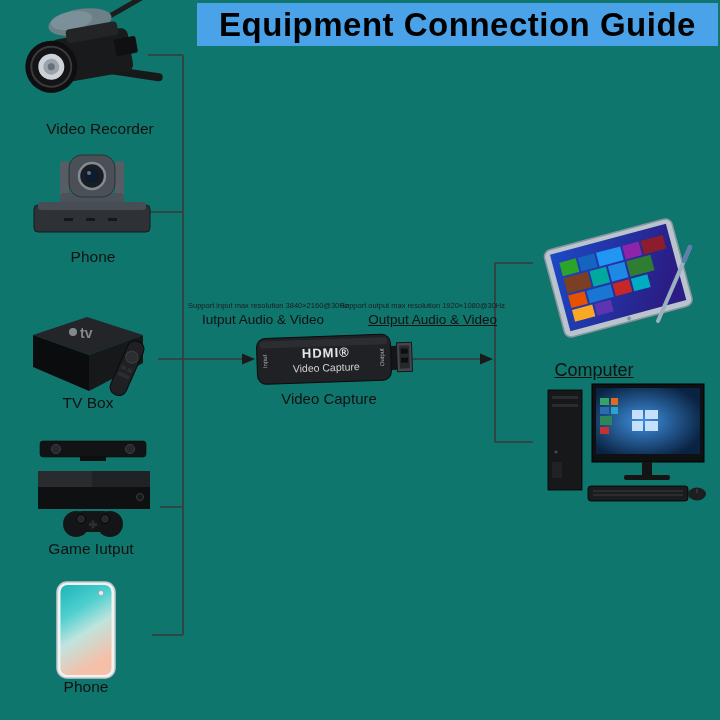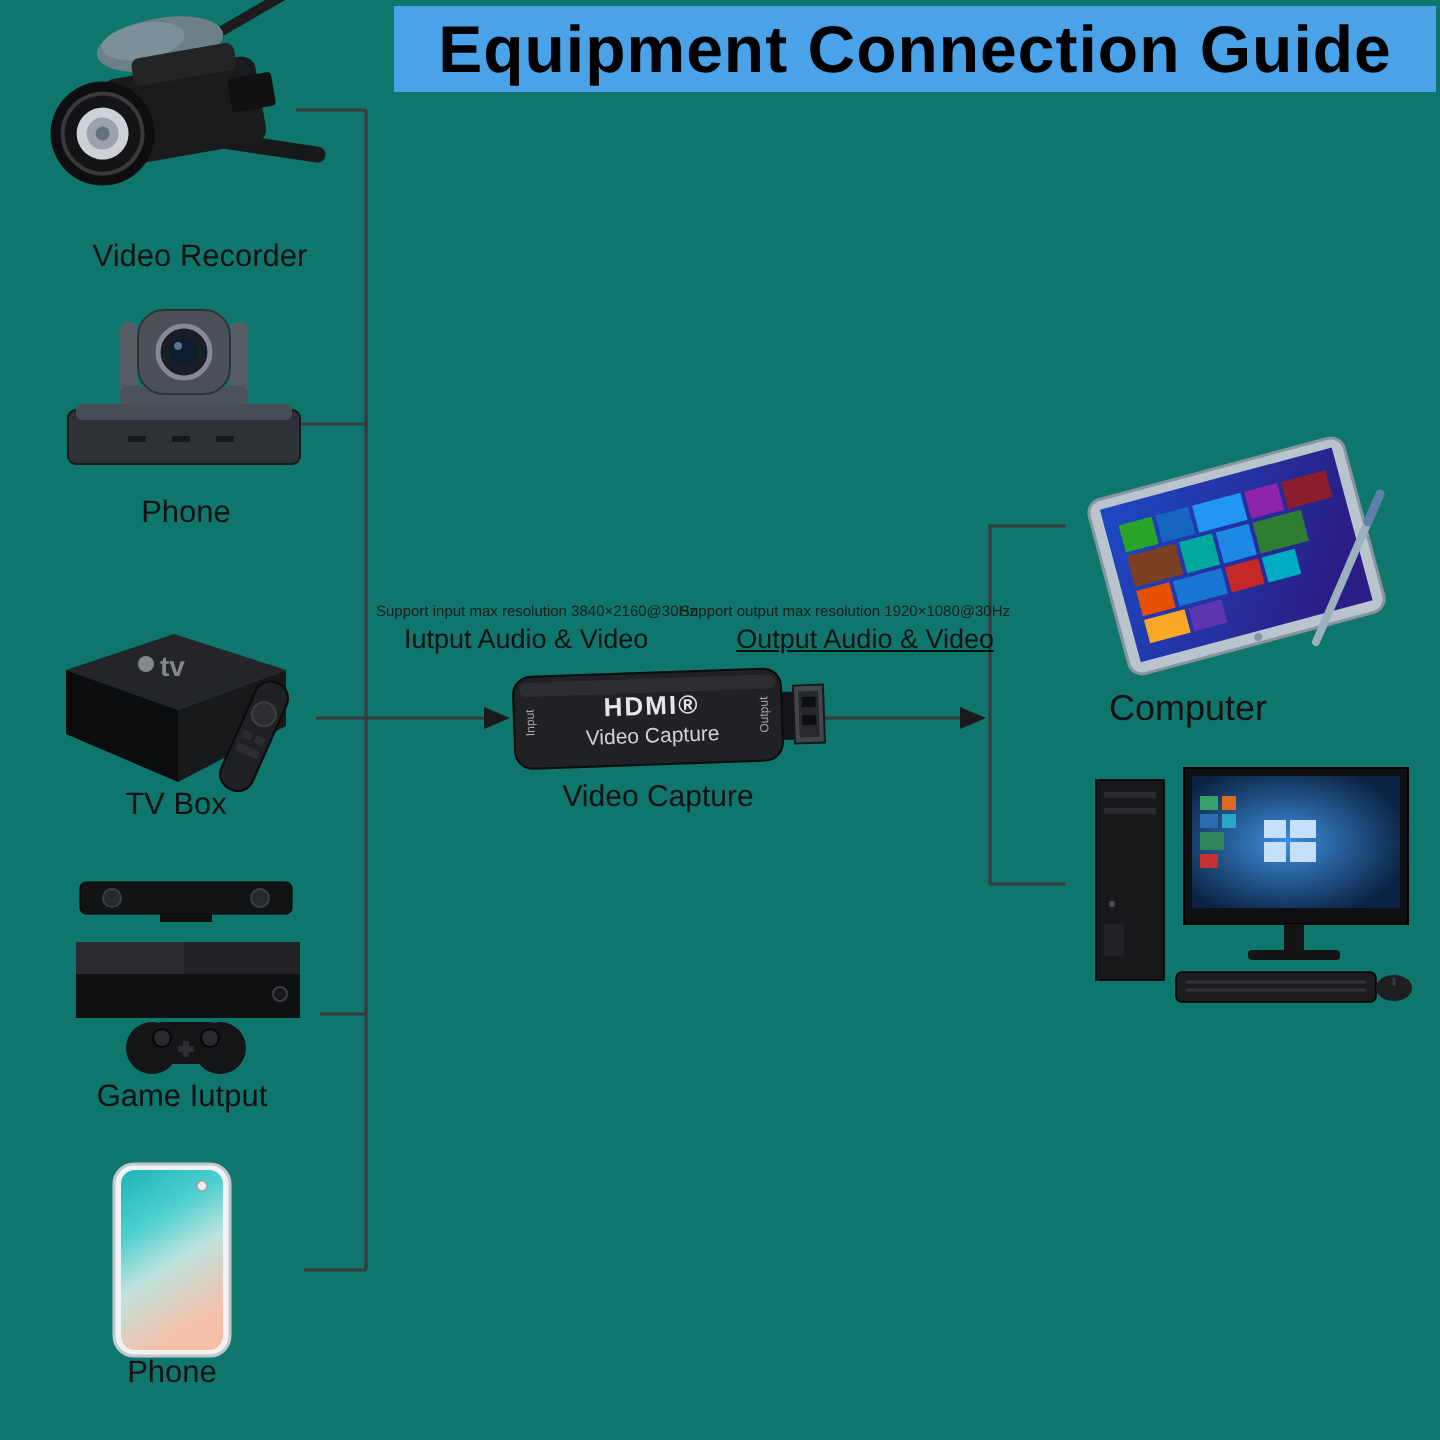"Computer" div.abs { text-decoration: none -> underline; top: 344px -> 360px }
